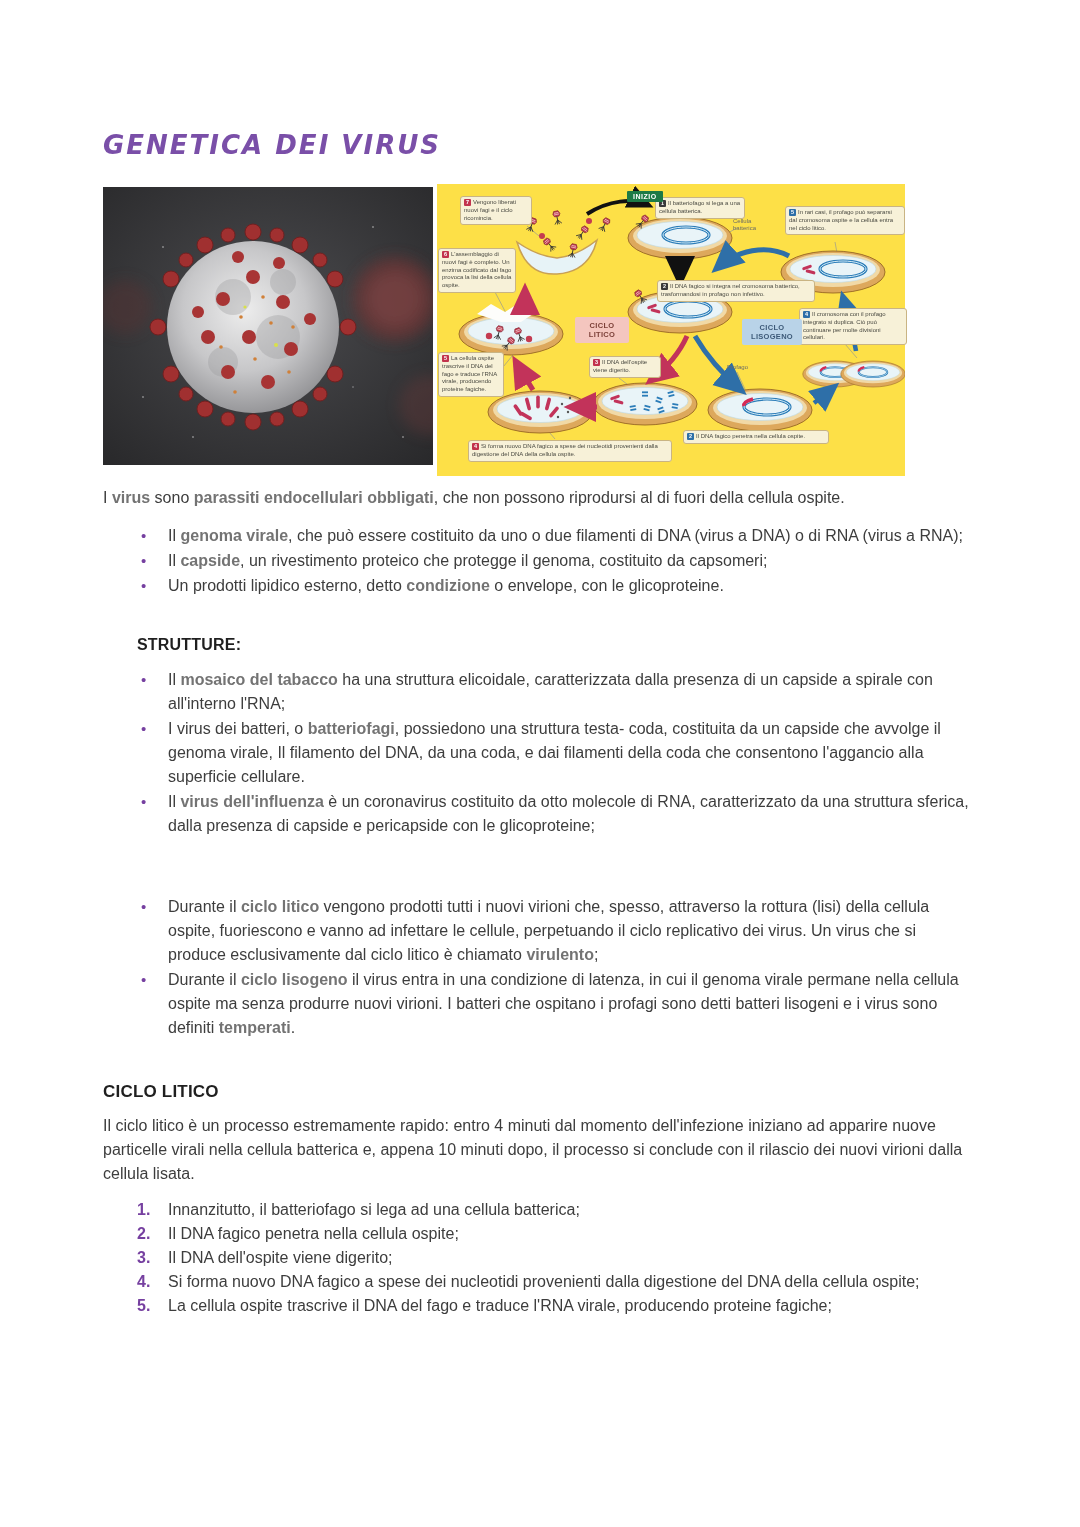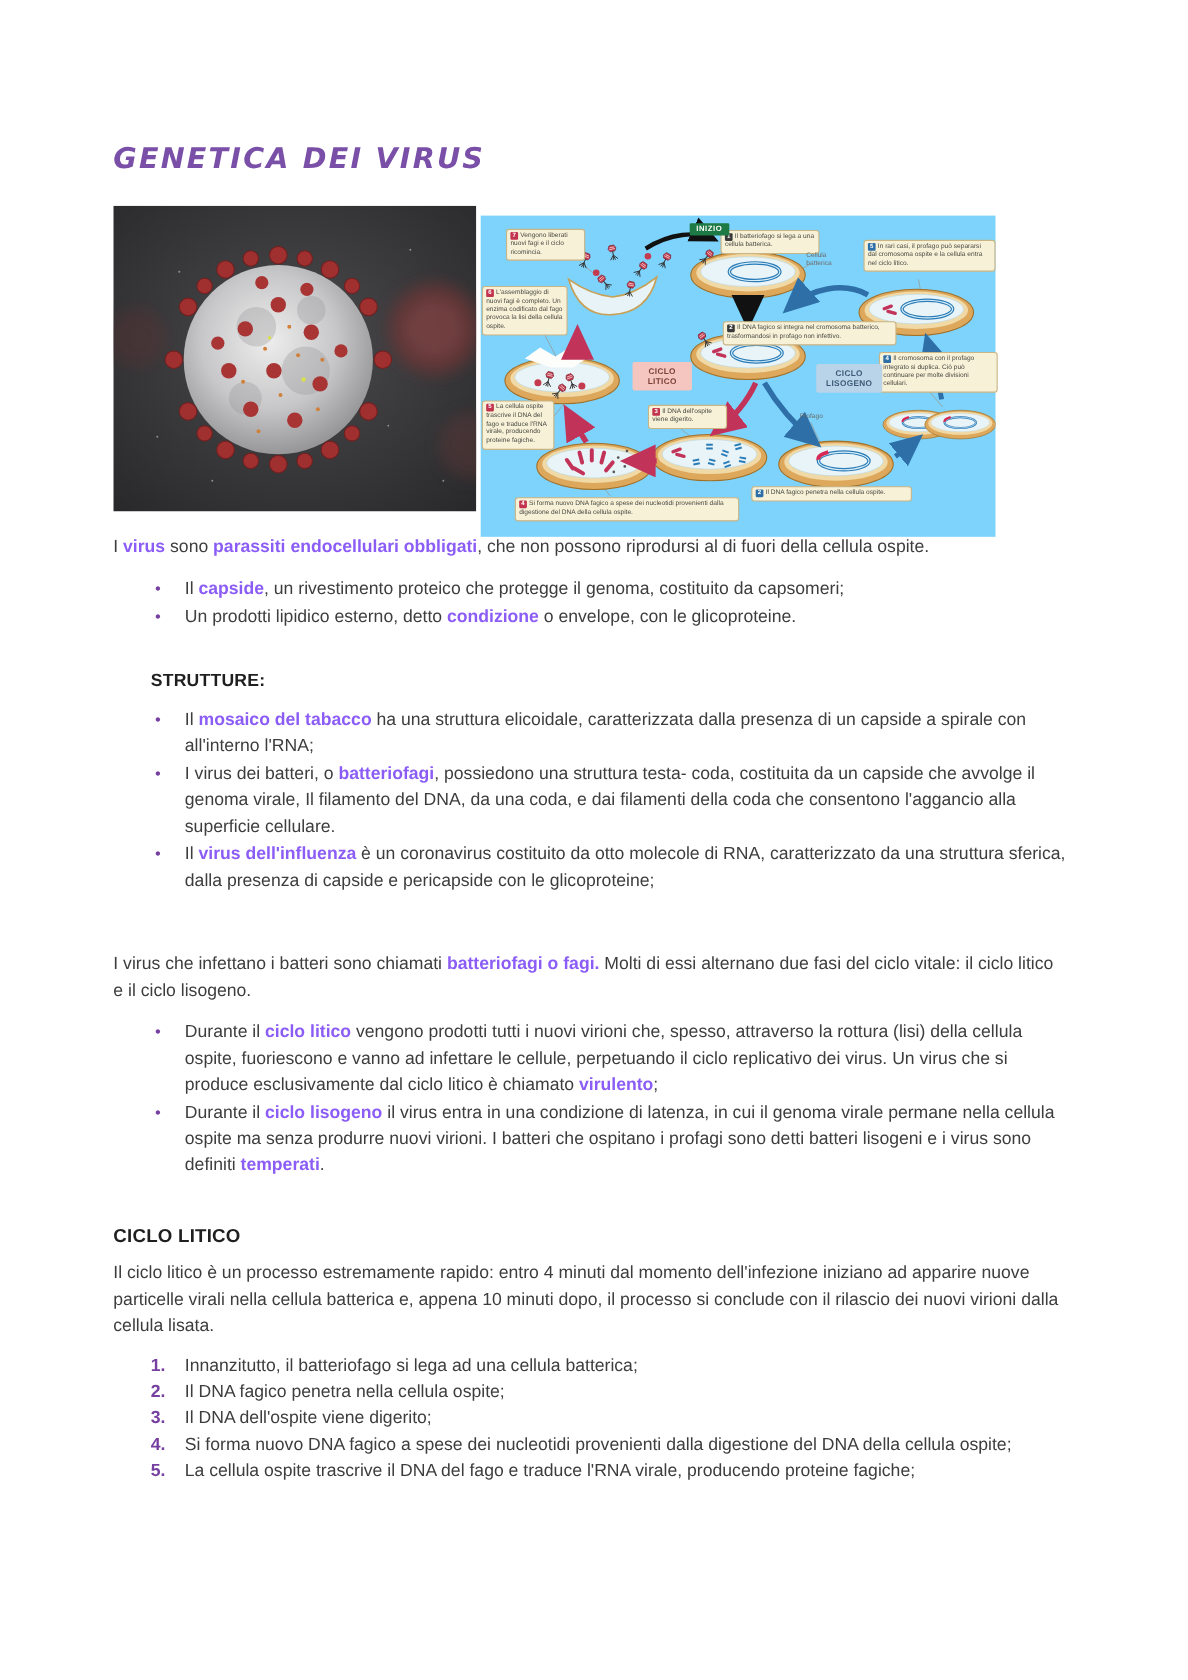"CICLO" .fig-diagram { background: #7dd3fc -> #fde047; top: 16px -> 4px }
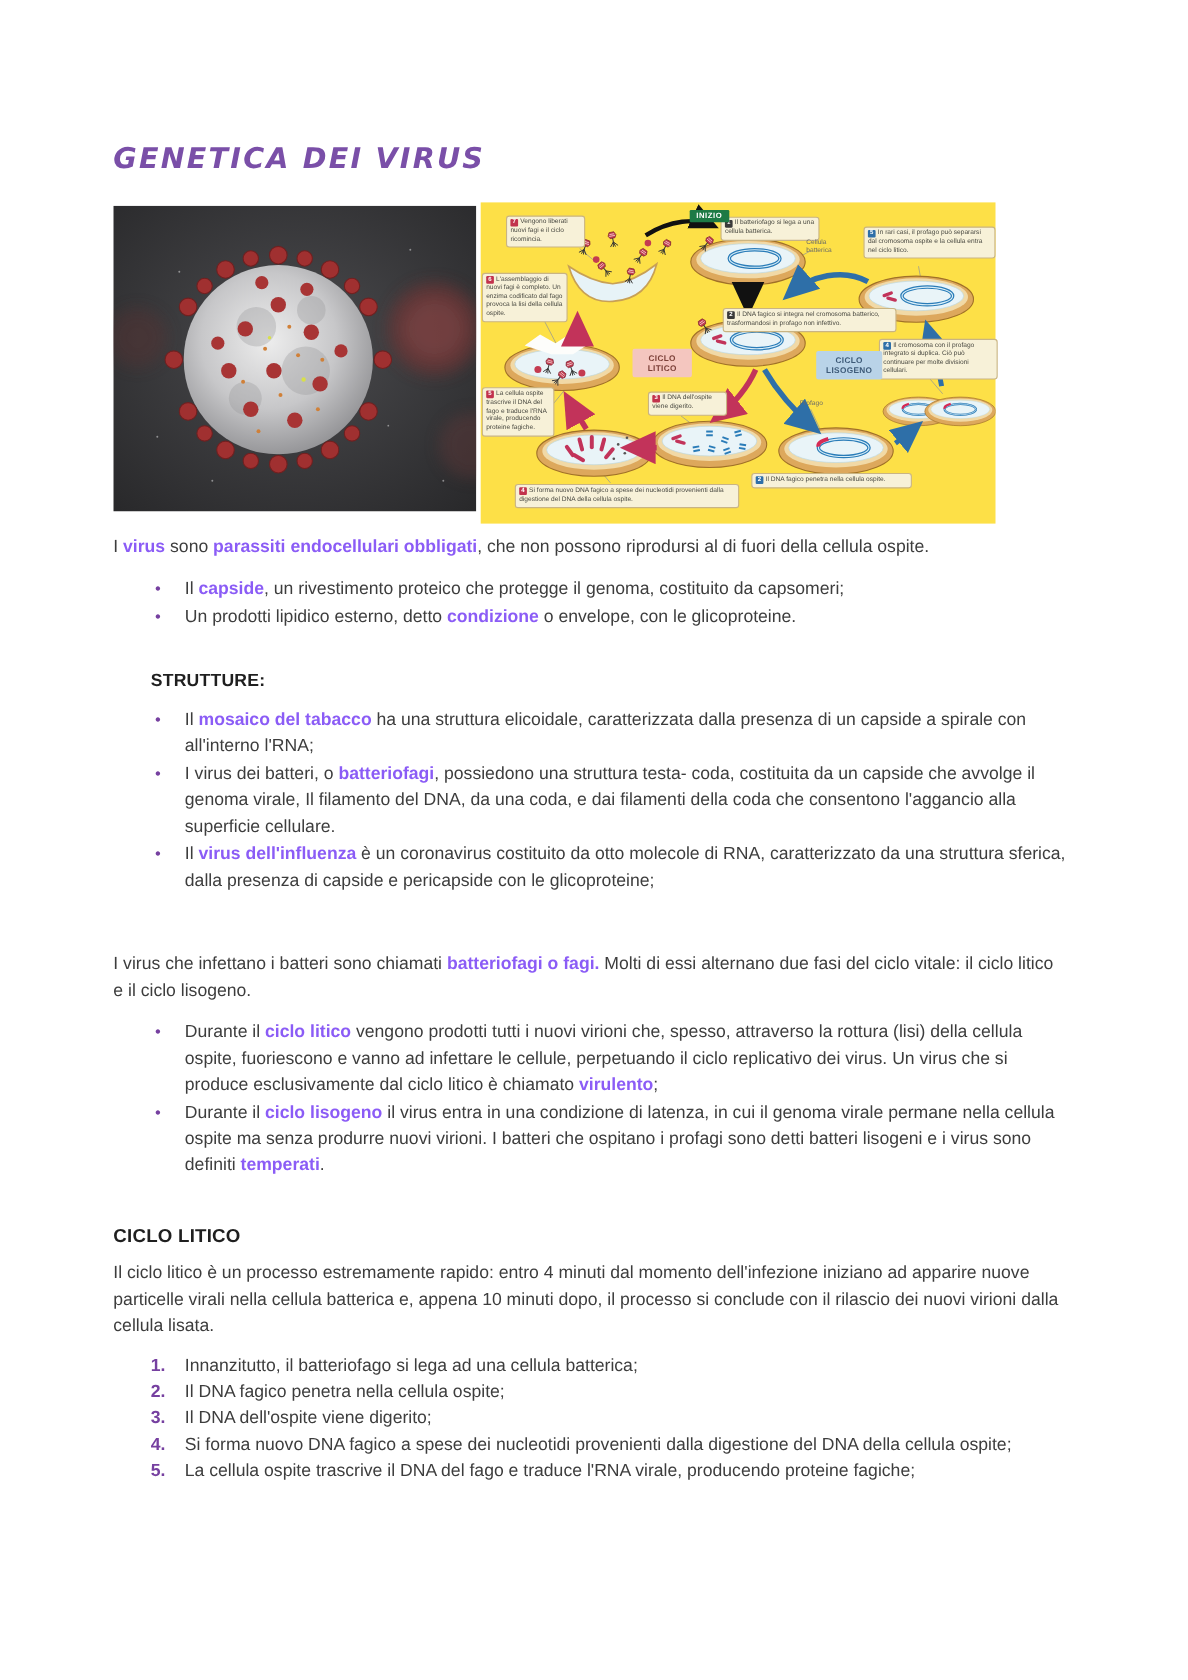"virus" .hl { color: #8b5cf6 -> #737373 }
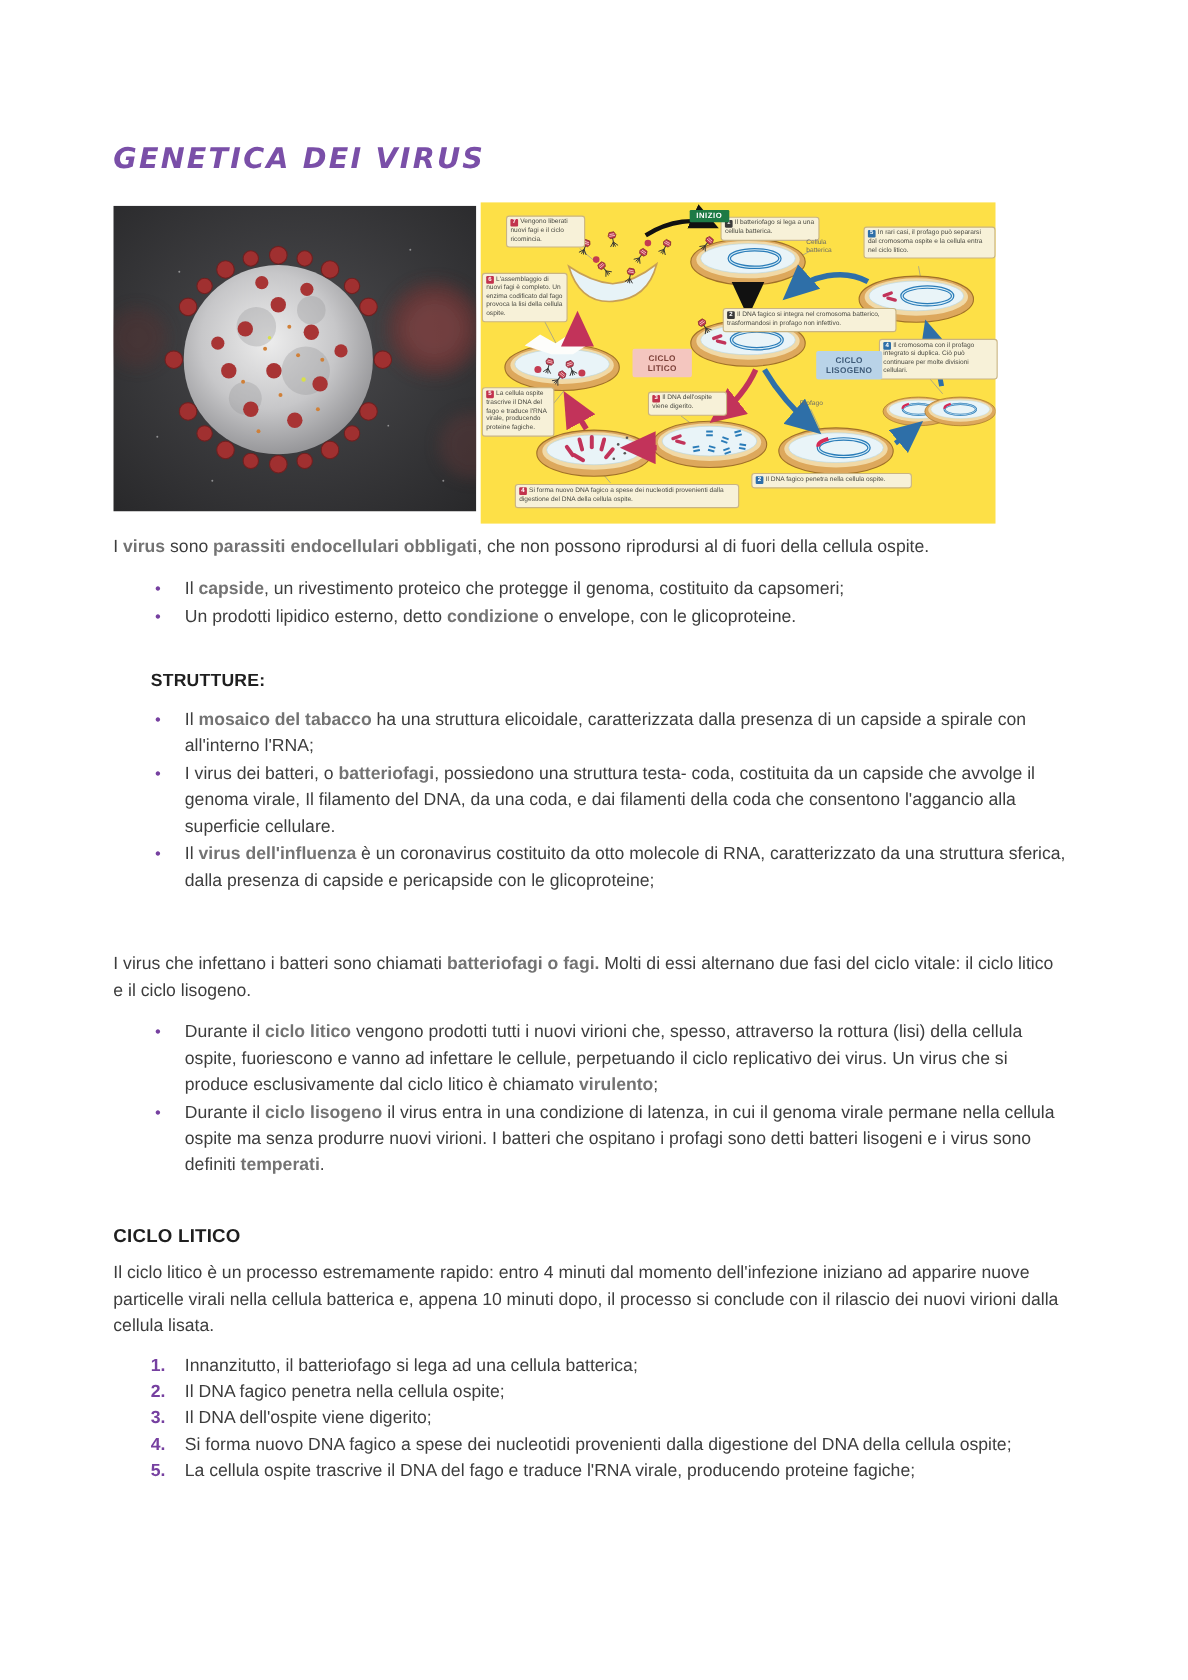"Il genoma virale, che può" li { html: none -> <li><span>Il </span><b>genoma virale</b><span>, che può essere costituito da uno o due filamenti di DNA (virus a DNA) o di RNA (virus a RNA);</span></li> }
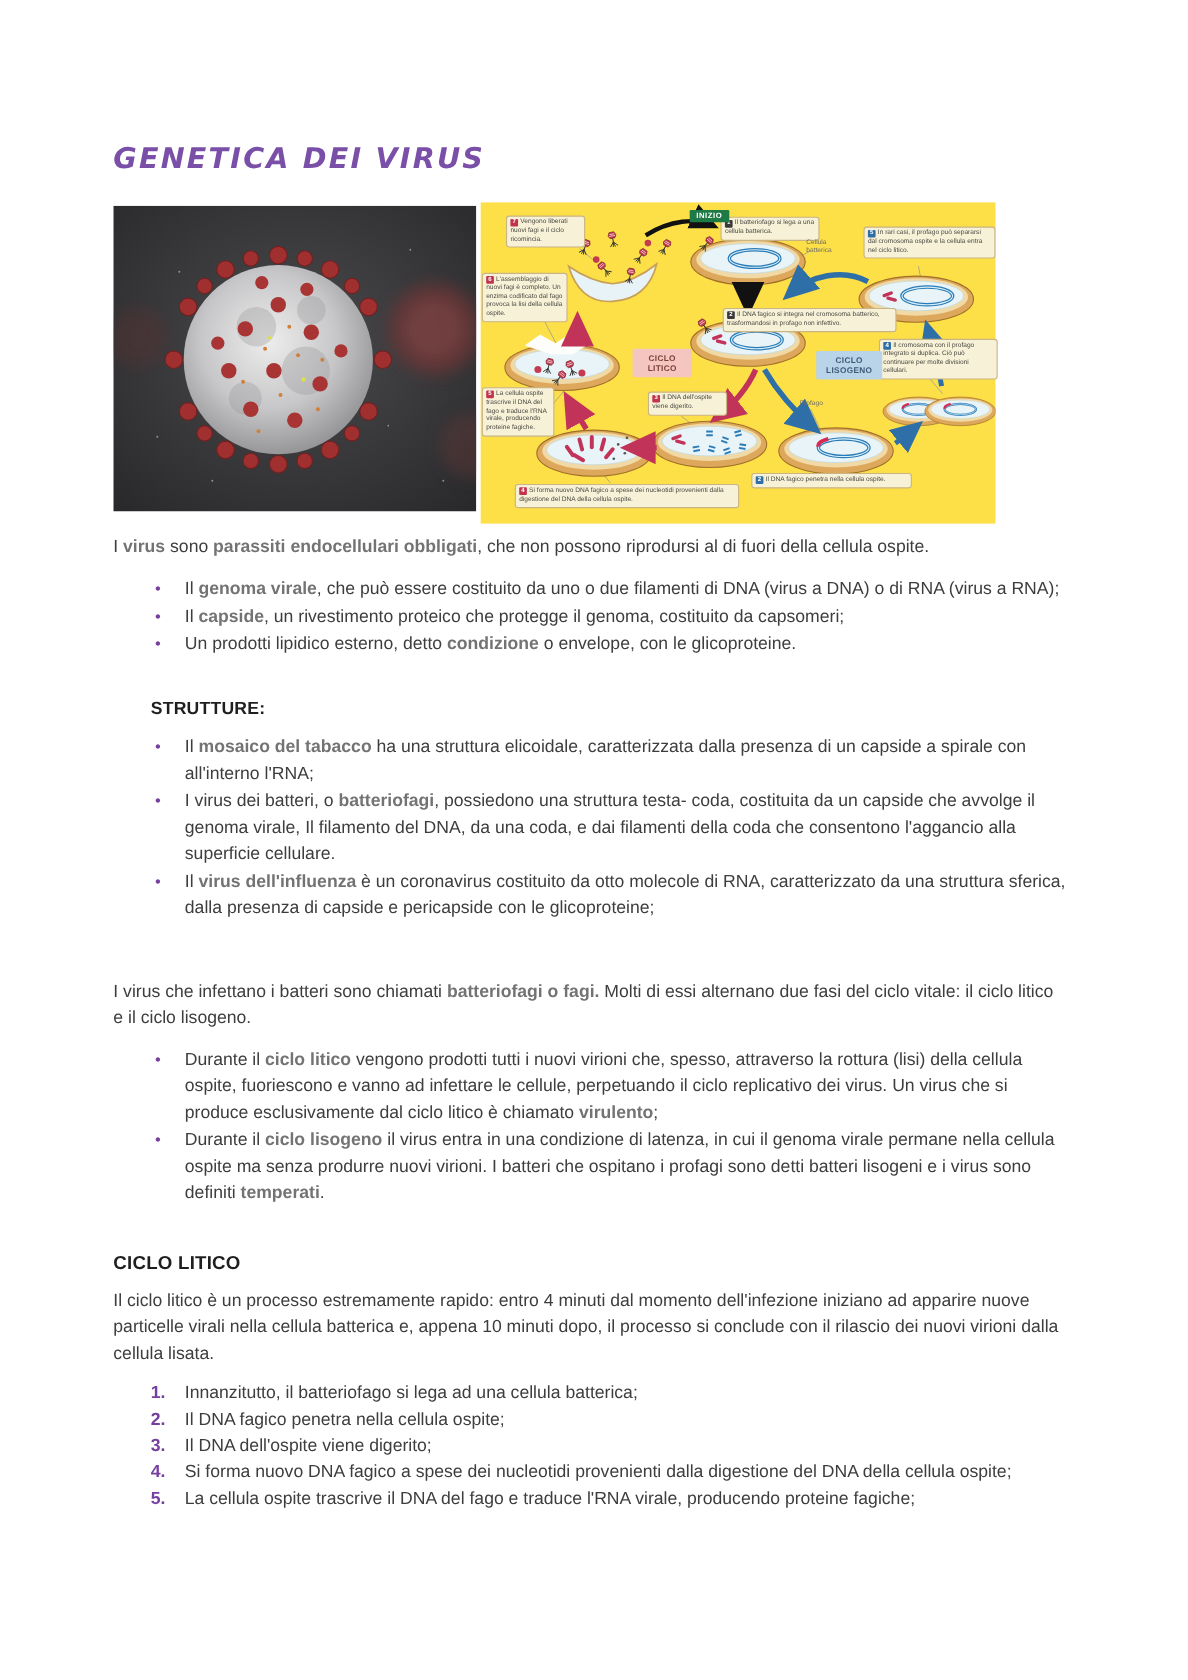"I virus che infettano i" p.body { html: <p><span>I virus che infettano i batteri sono chiamati </span><b>batteriofagi o fagi.</b><span> Molti di essi alternano due fasi del ciclo vitale: il ciclo litico e il ciclo lisogeno.</span></p> -> none }
